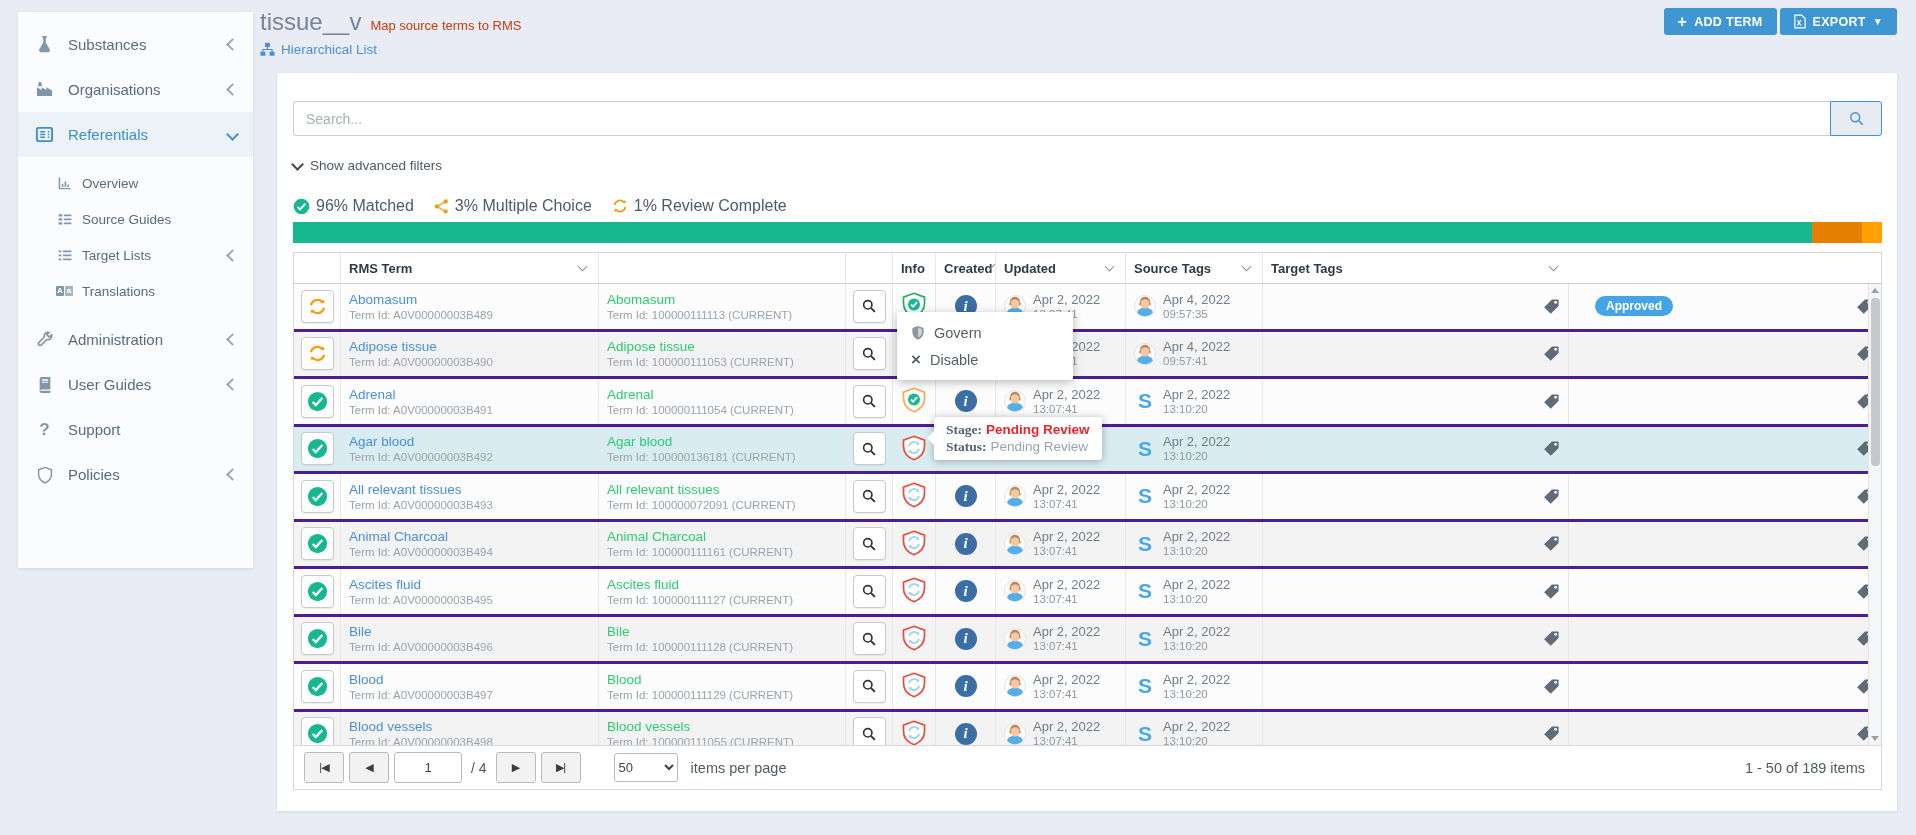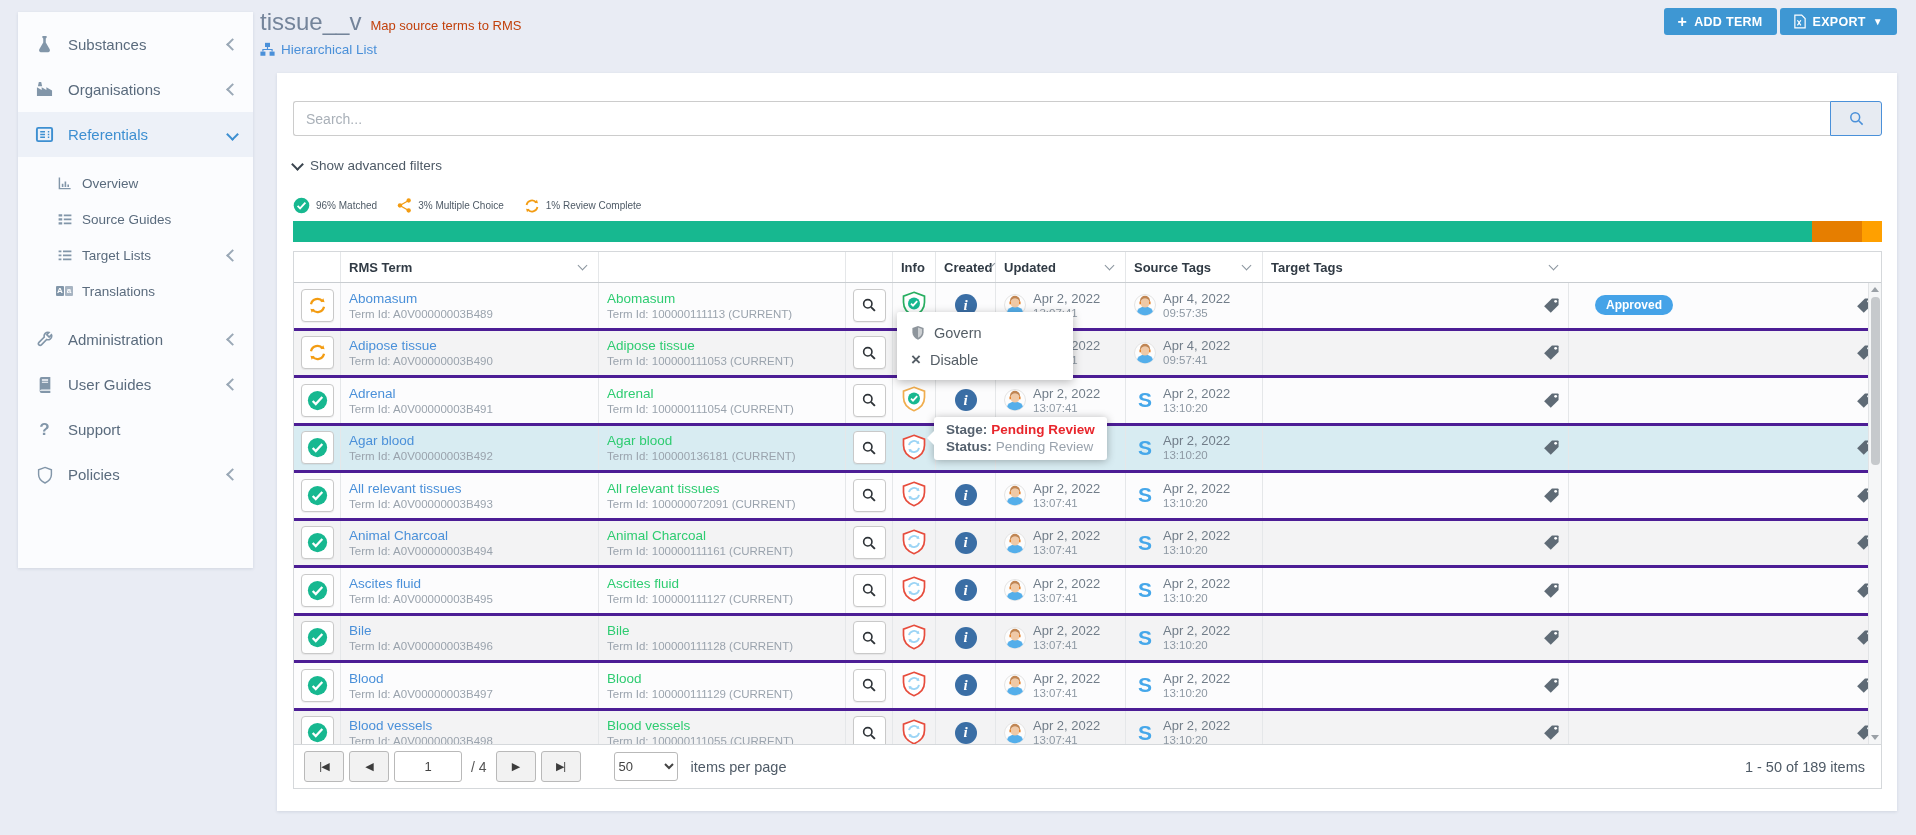"96% Matched" .stats { font-size: 10px -> 16px }
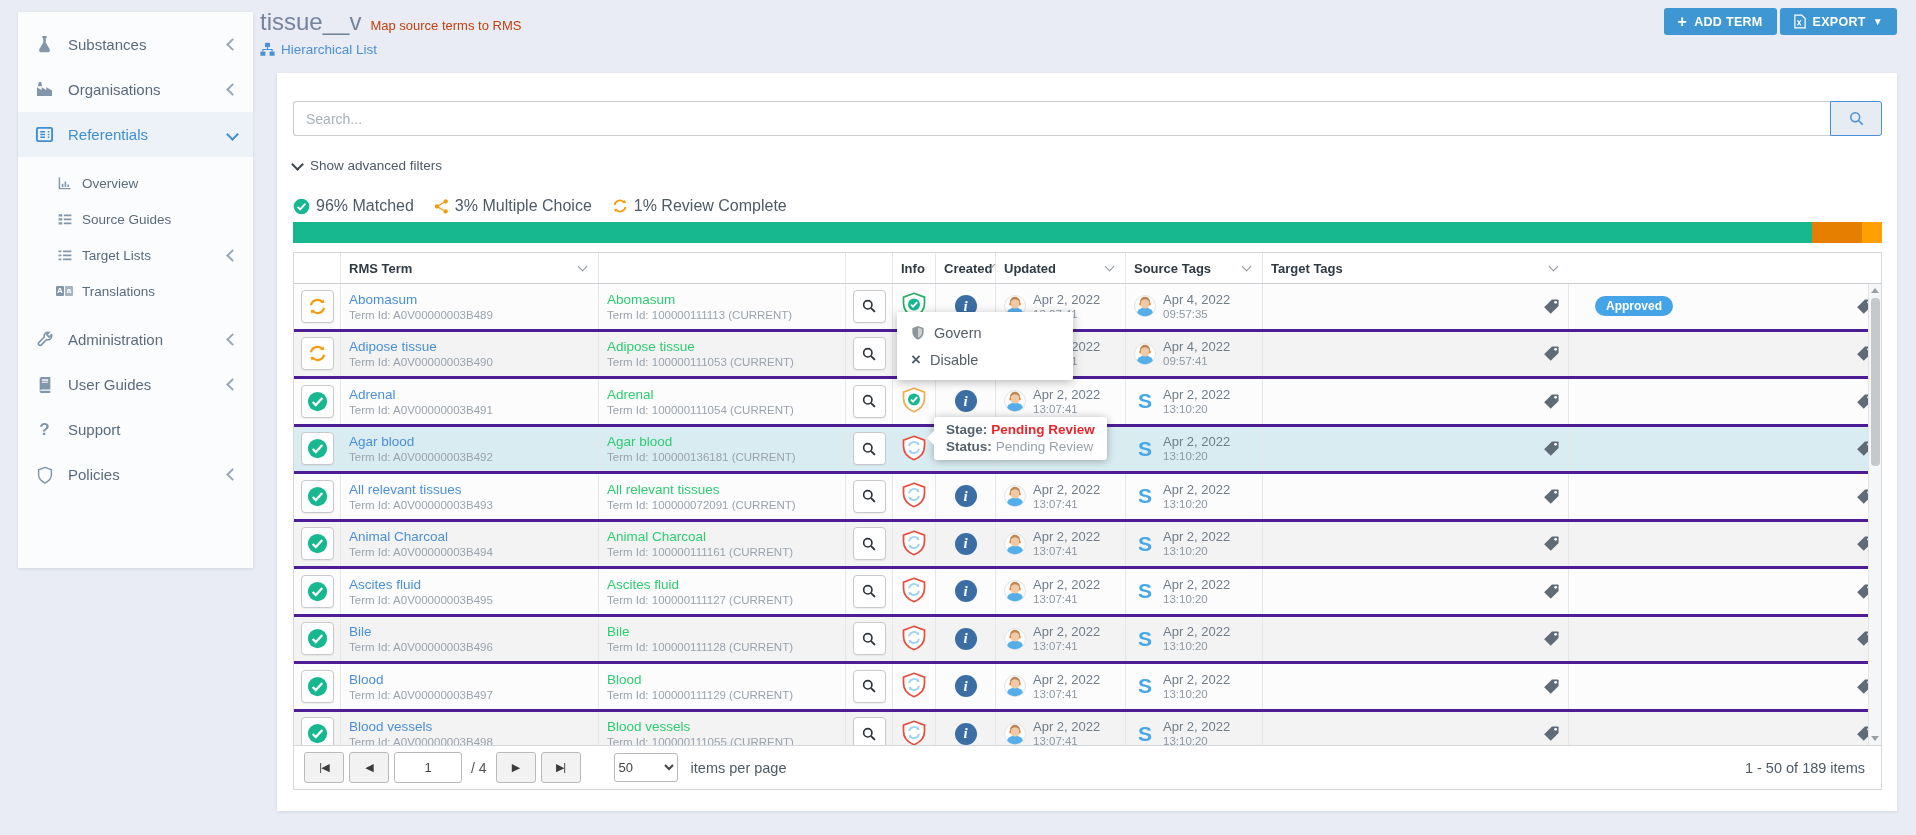"Stage:" .tt-label { font-family: none -> Liberation Serif, serif }
